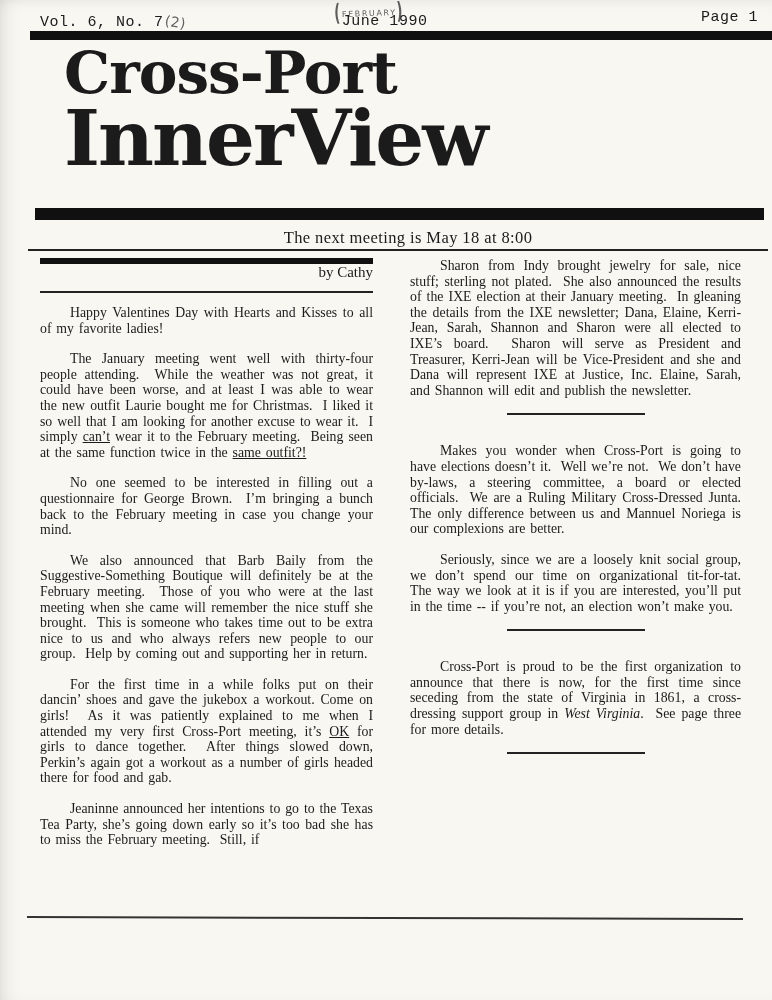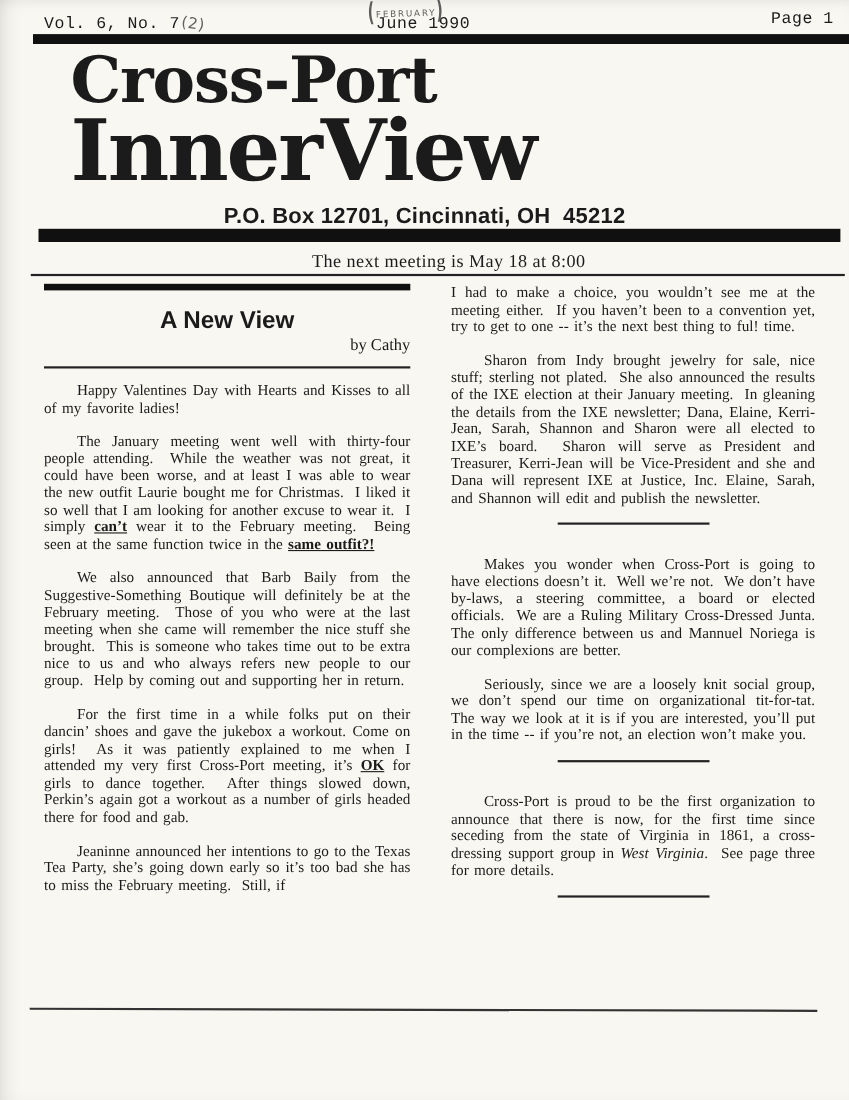"P.O. Box 12701, Cincinnati, OH" div.mast-address { html: <div>P.O. Box 12701, Cincinnati, OH 45212</div> -> none }
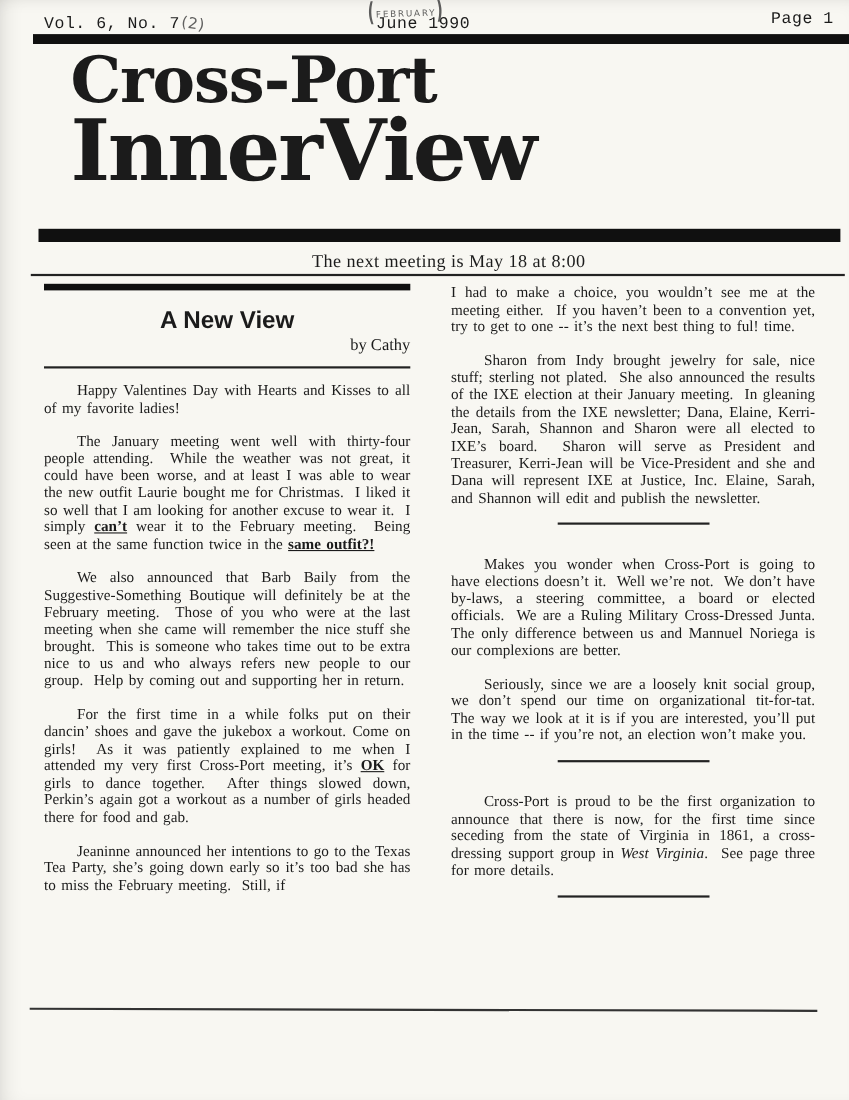"I had to make a" p.para { html: <p>I had to make a choice, you wouldn’t see me at the meeting either. If you haven’t been to a convention yet, try to get to one -- it’s the next best thing to ful! time.</p> -> none }
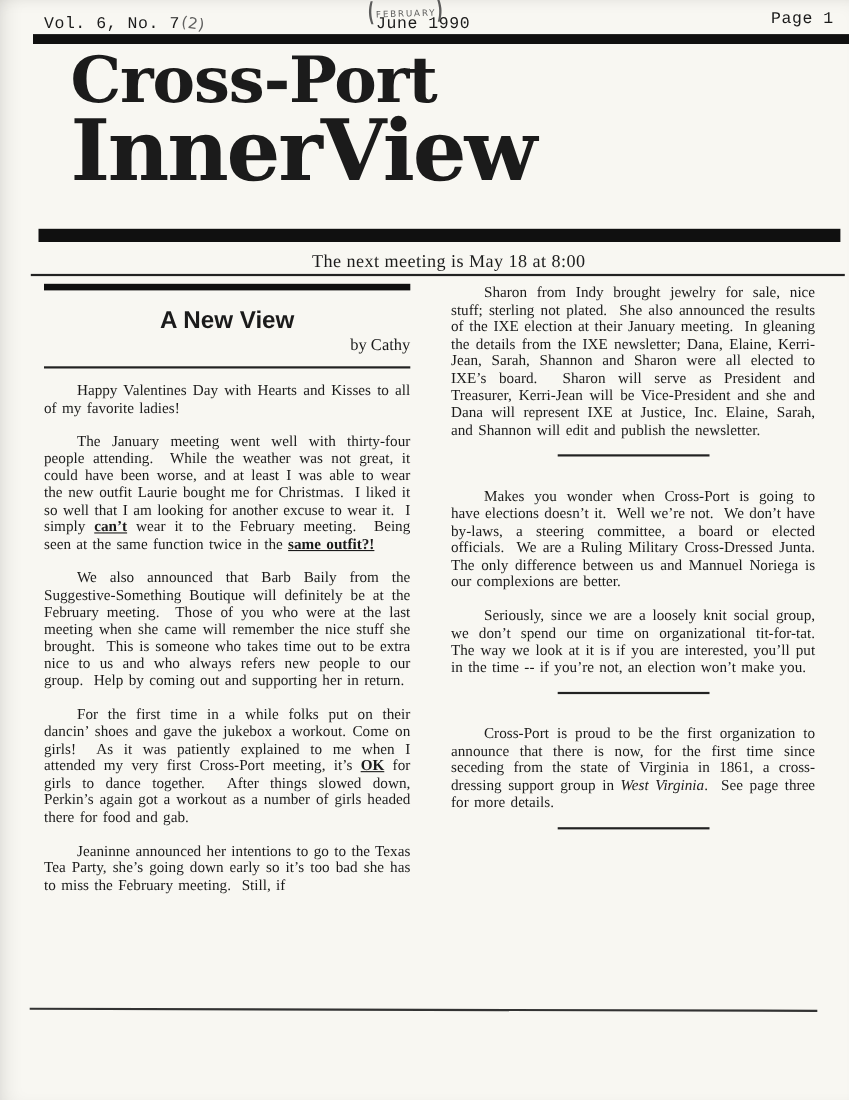"A New View" h2.article-title { html: <h2>A New View</h2> -> none }
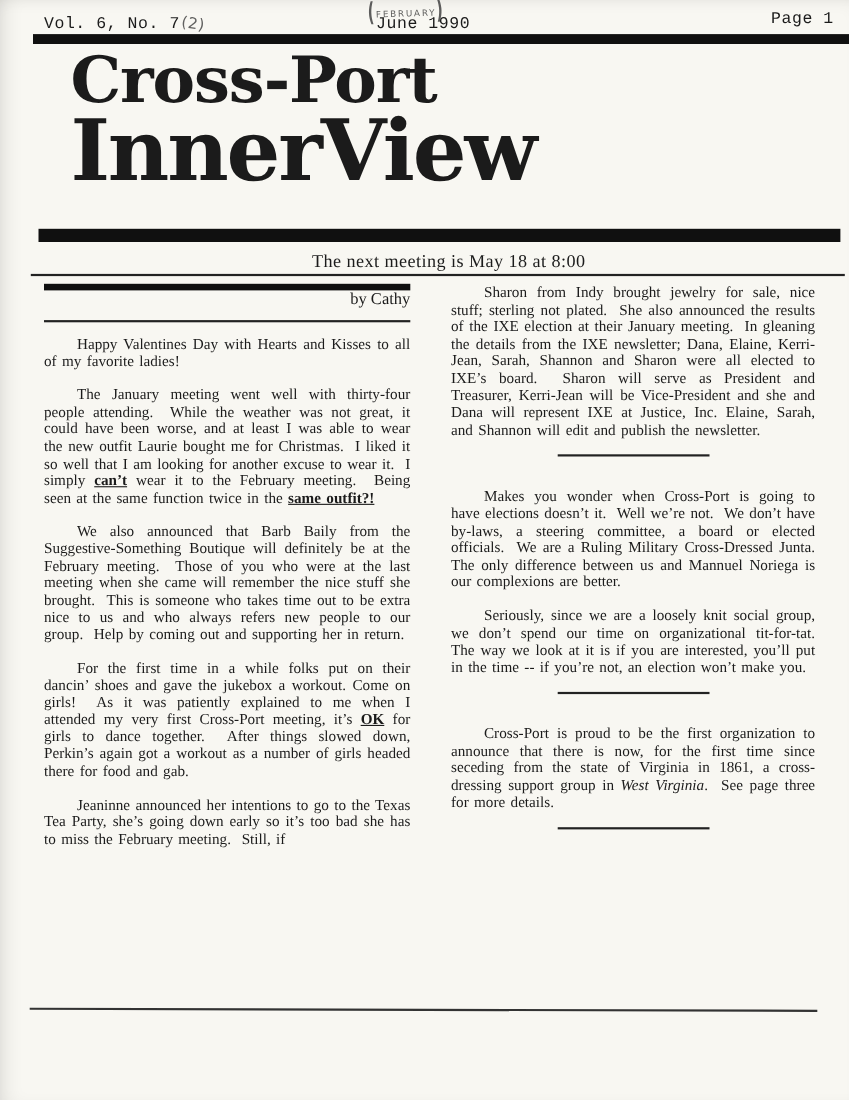"can’t" .para .u { font-weight: bold -> none }
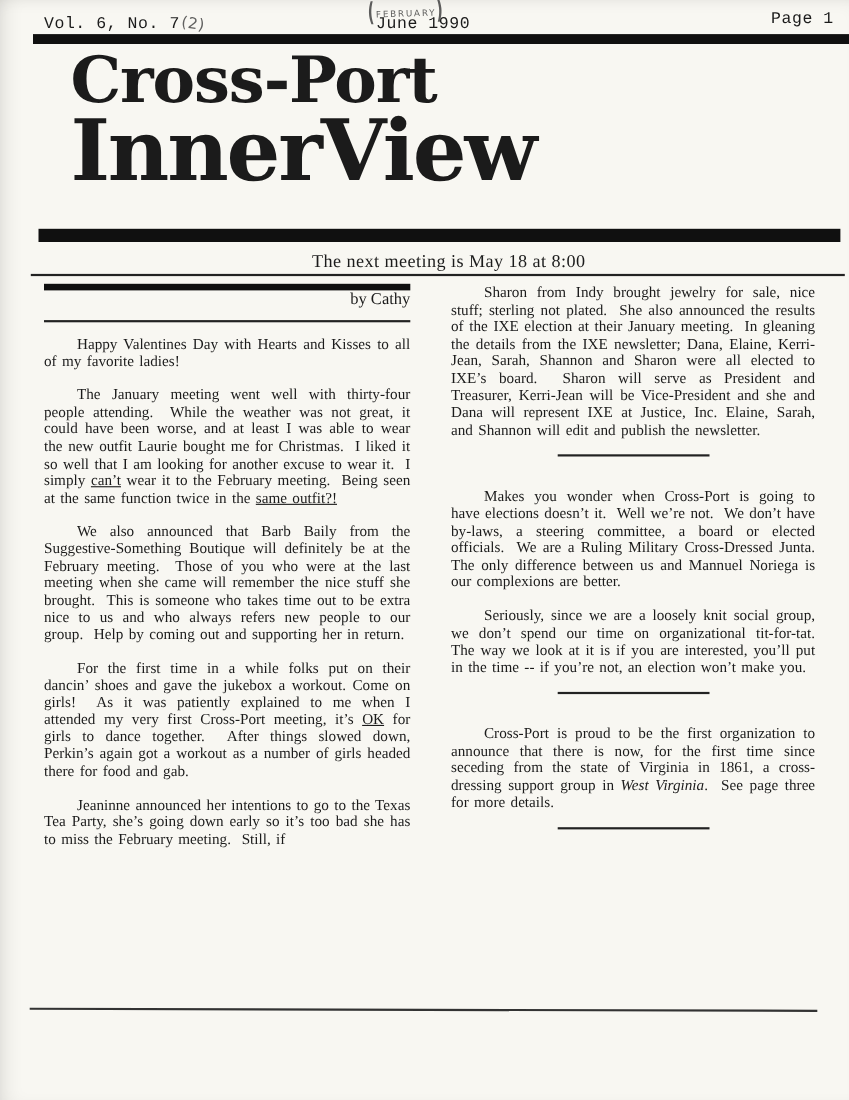"No one seemed to be" p.para { html: none -> <p>No one seemed to be interested in filling out a questionnaire for George Brown. I’m bringing a bunch back to the February meeting in case you change your mind.</p> }
